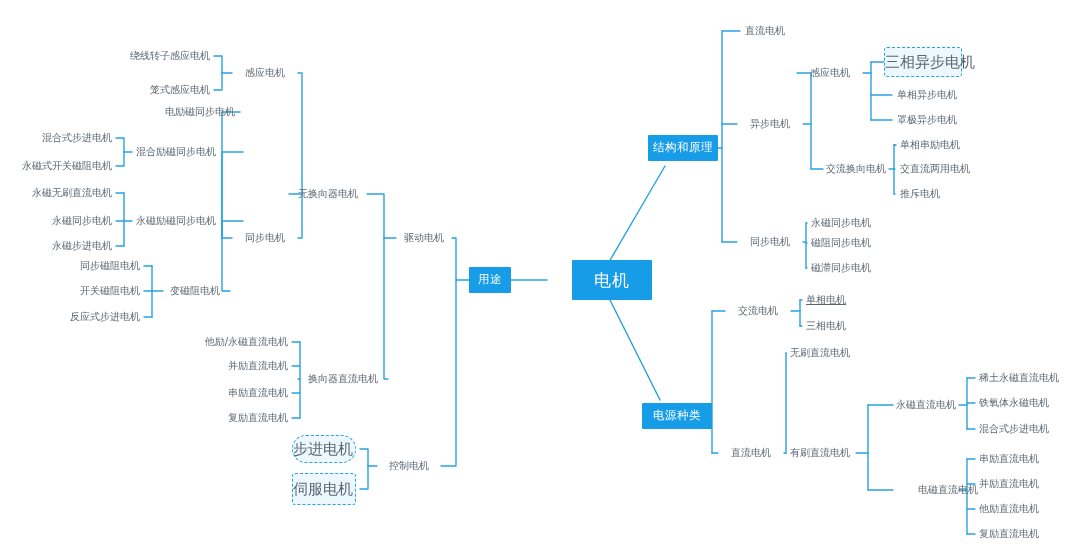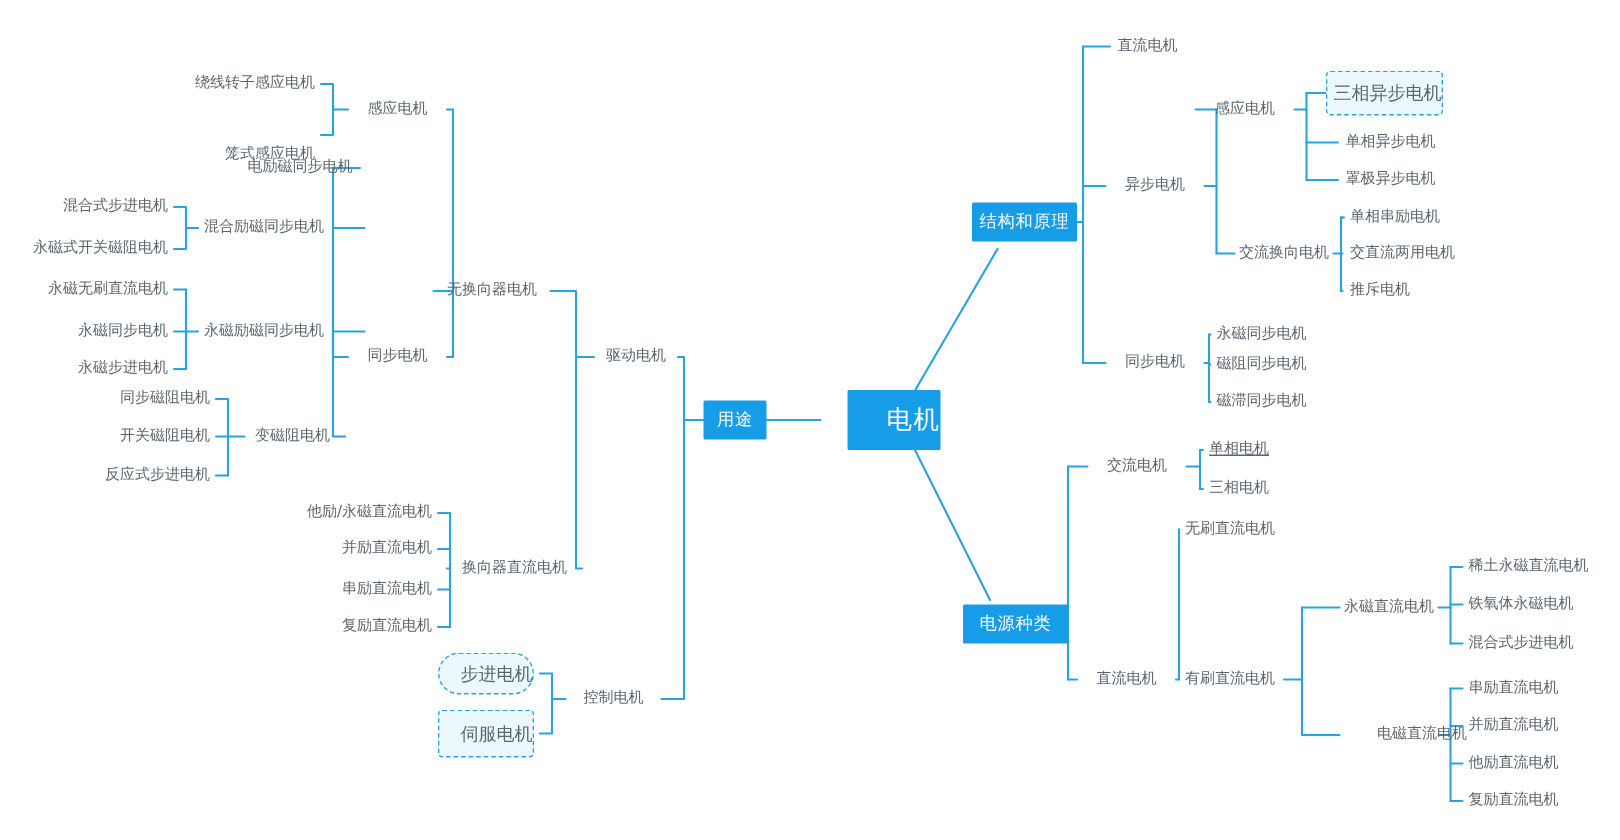"三相异步电机" .dashbox { font-size: 12px -> 15px; justify-content: flex-end -> flex-start }
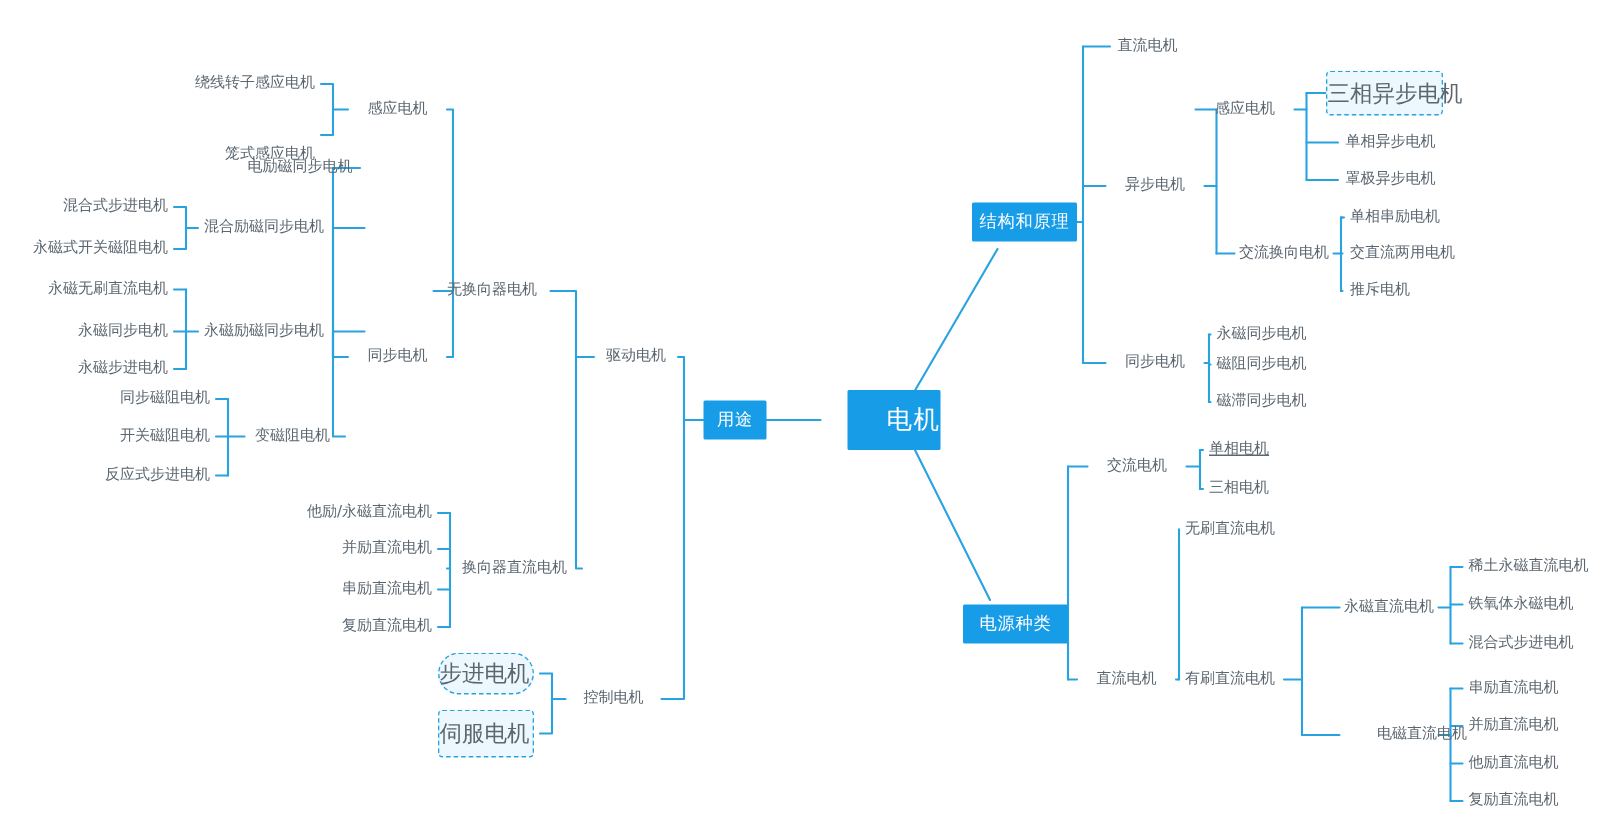"笼式感应电机" div.node { margin-top: 13px -> none }
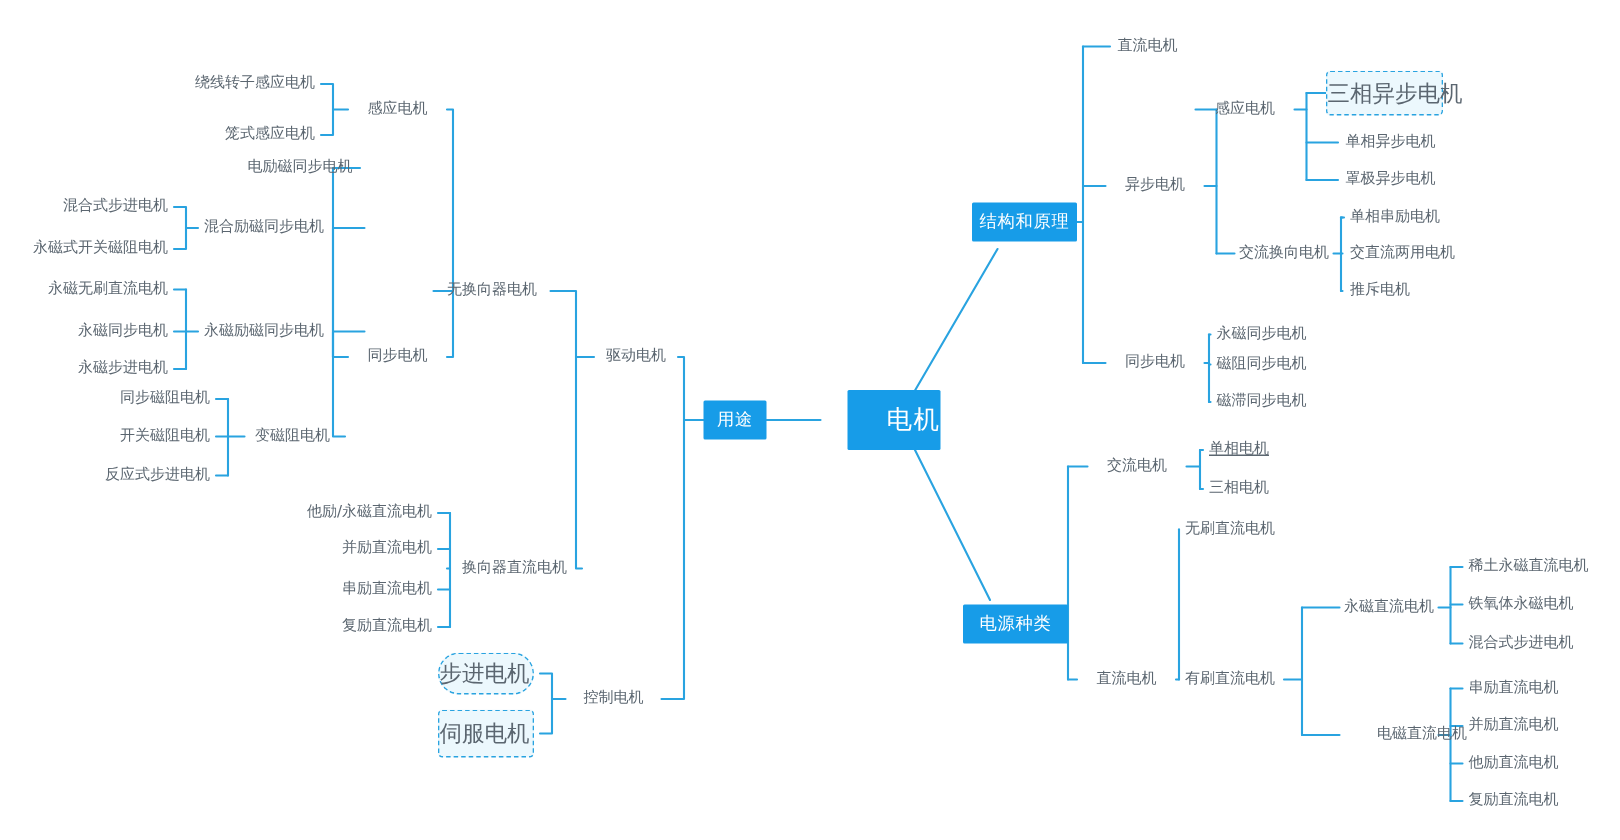"电机" div.boxnode { justify-content: flex-end -> none; left: 596px -> 612px; width: 62px -> 80px }
